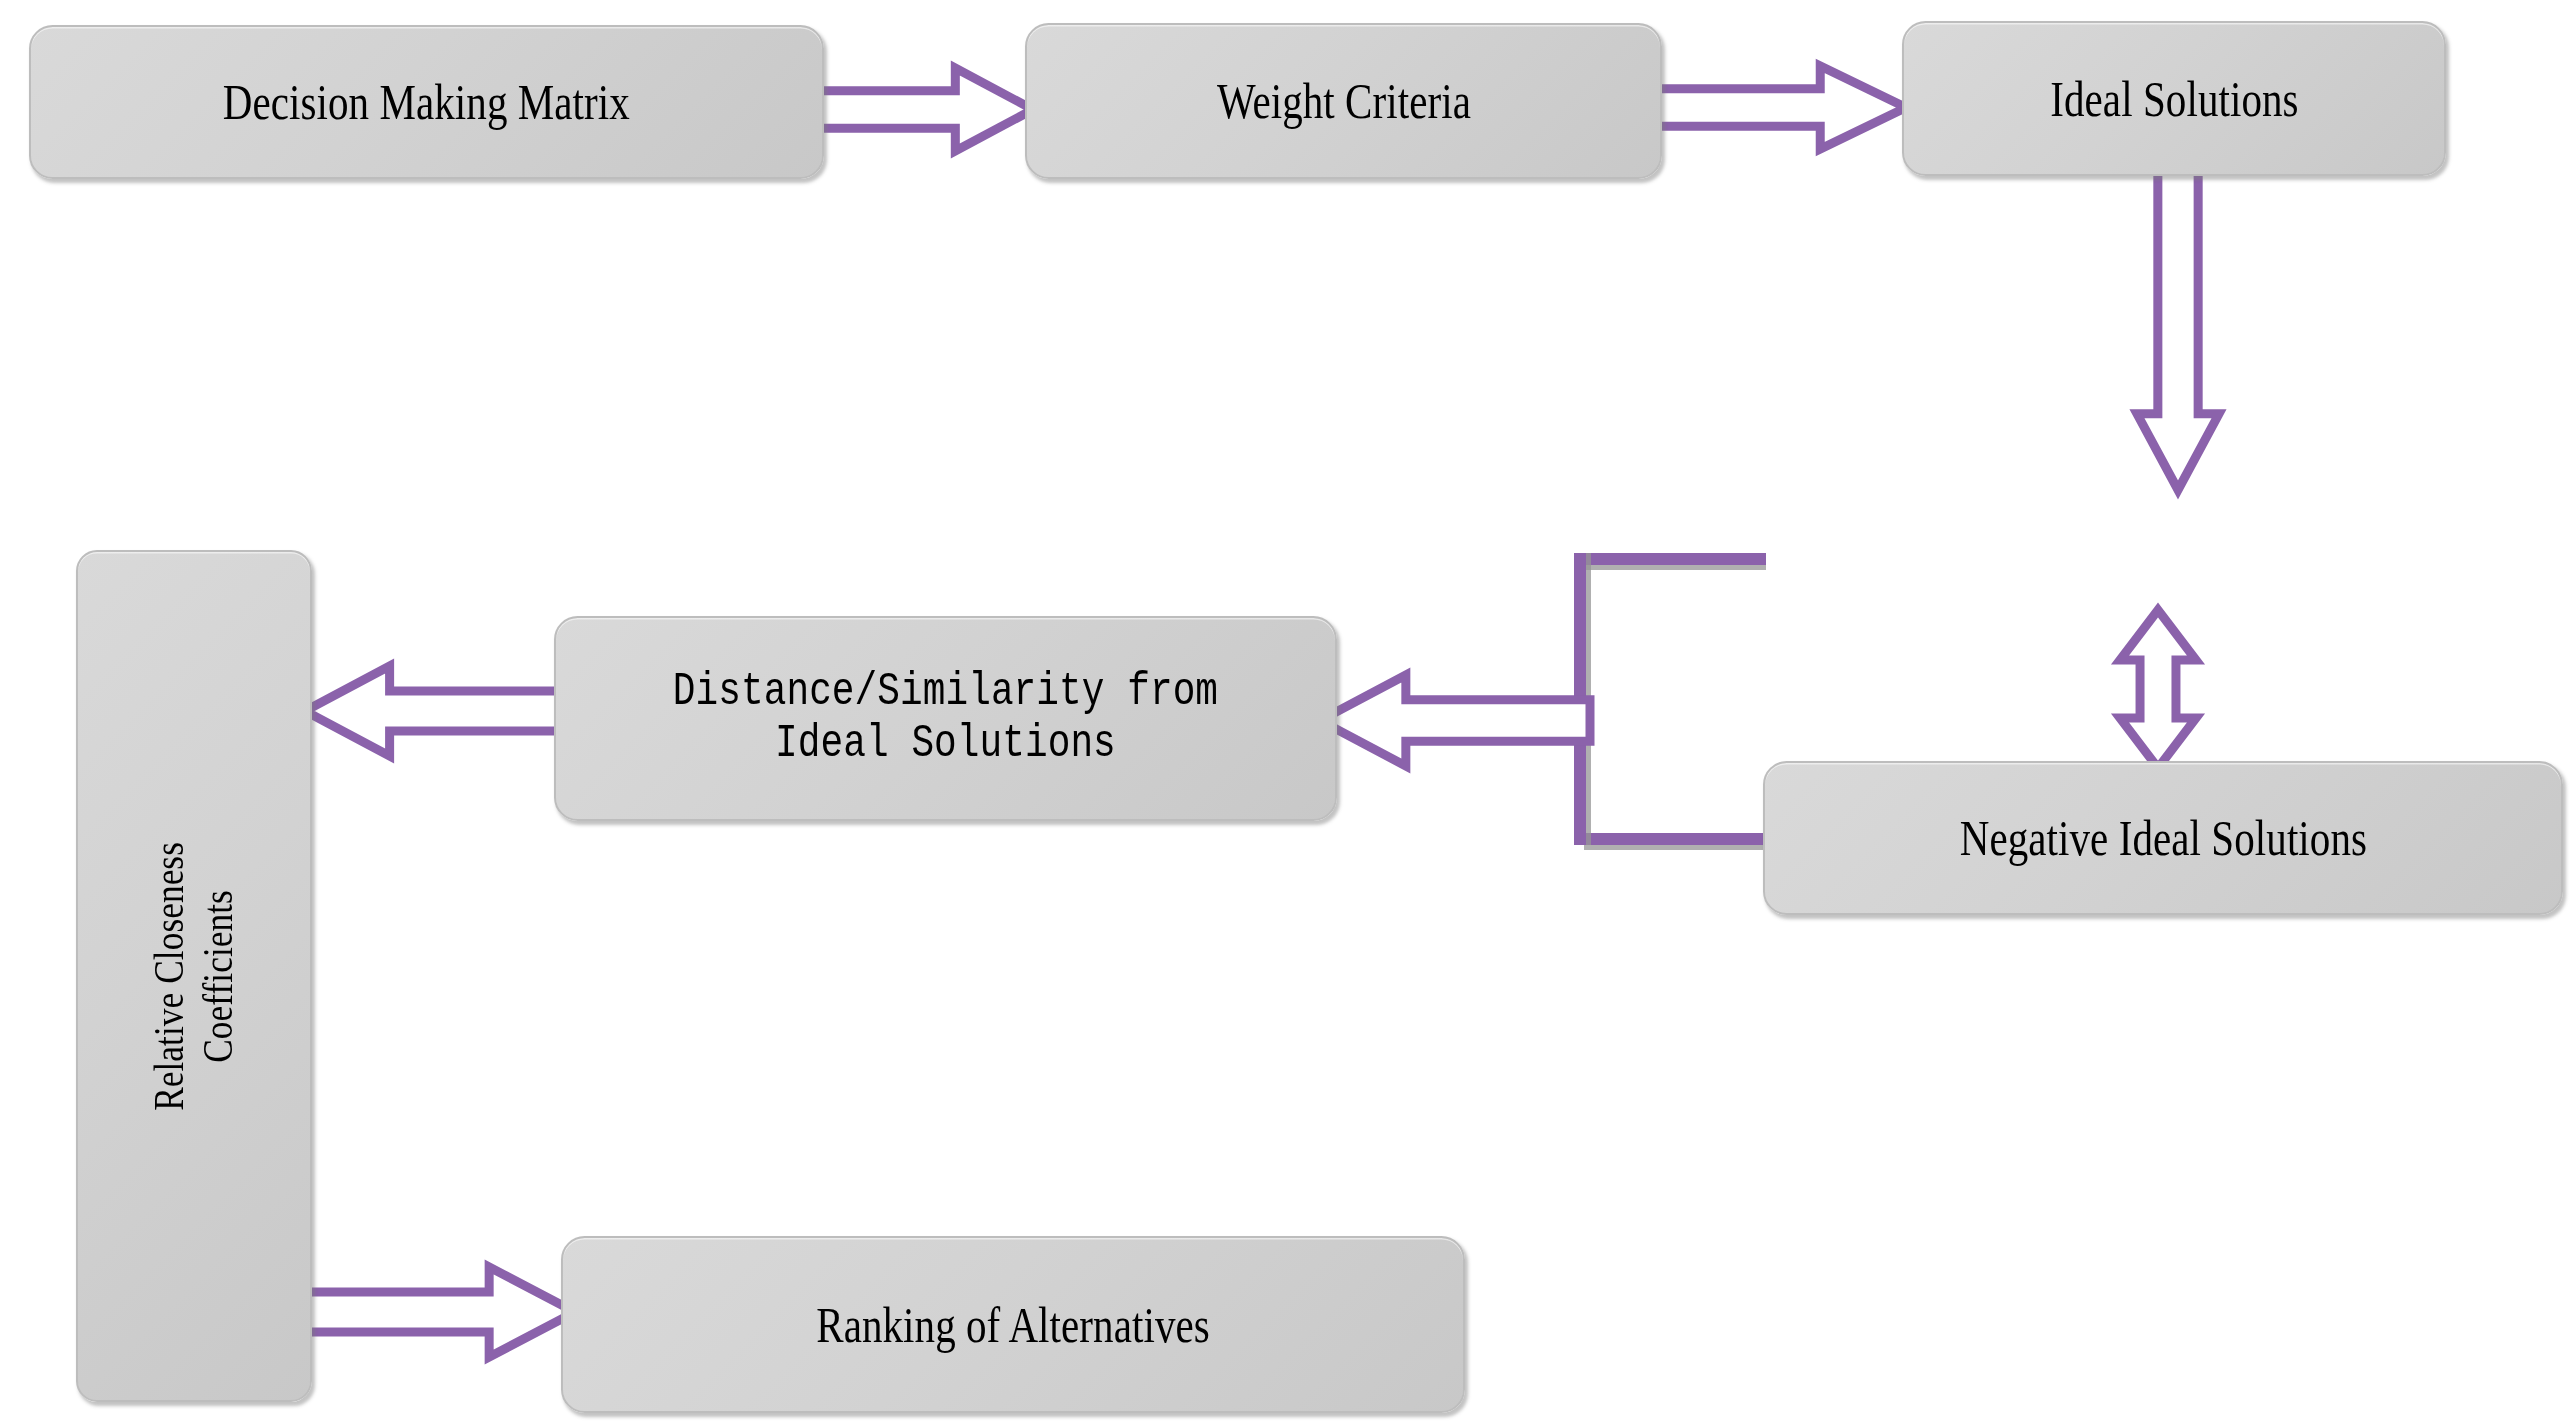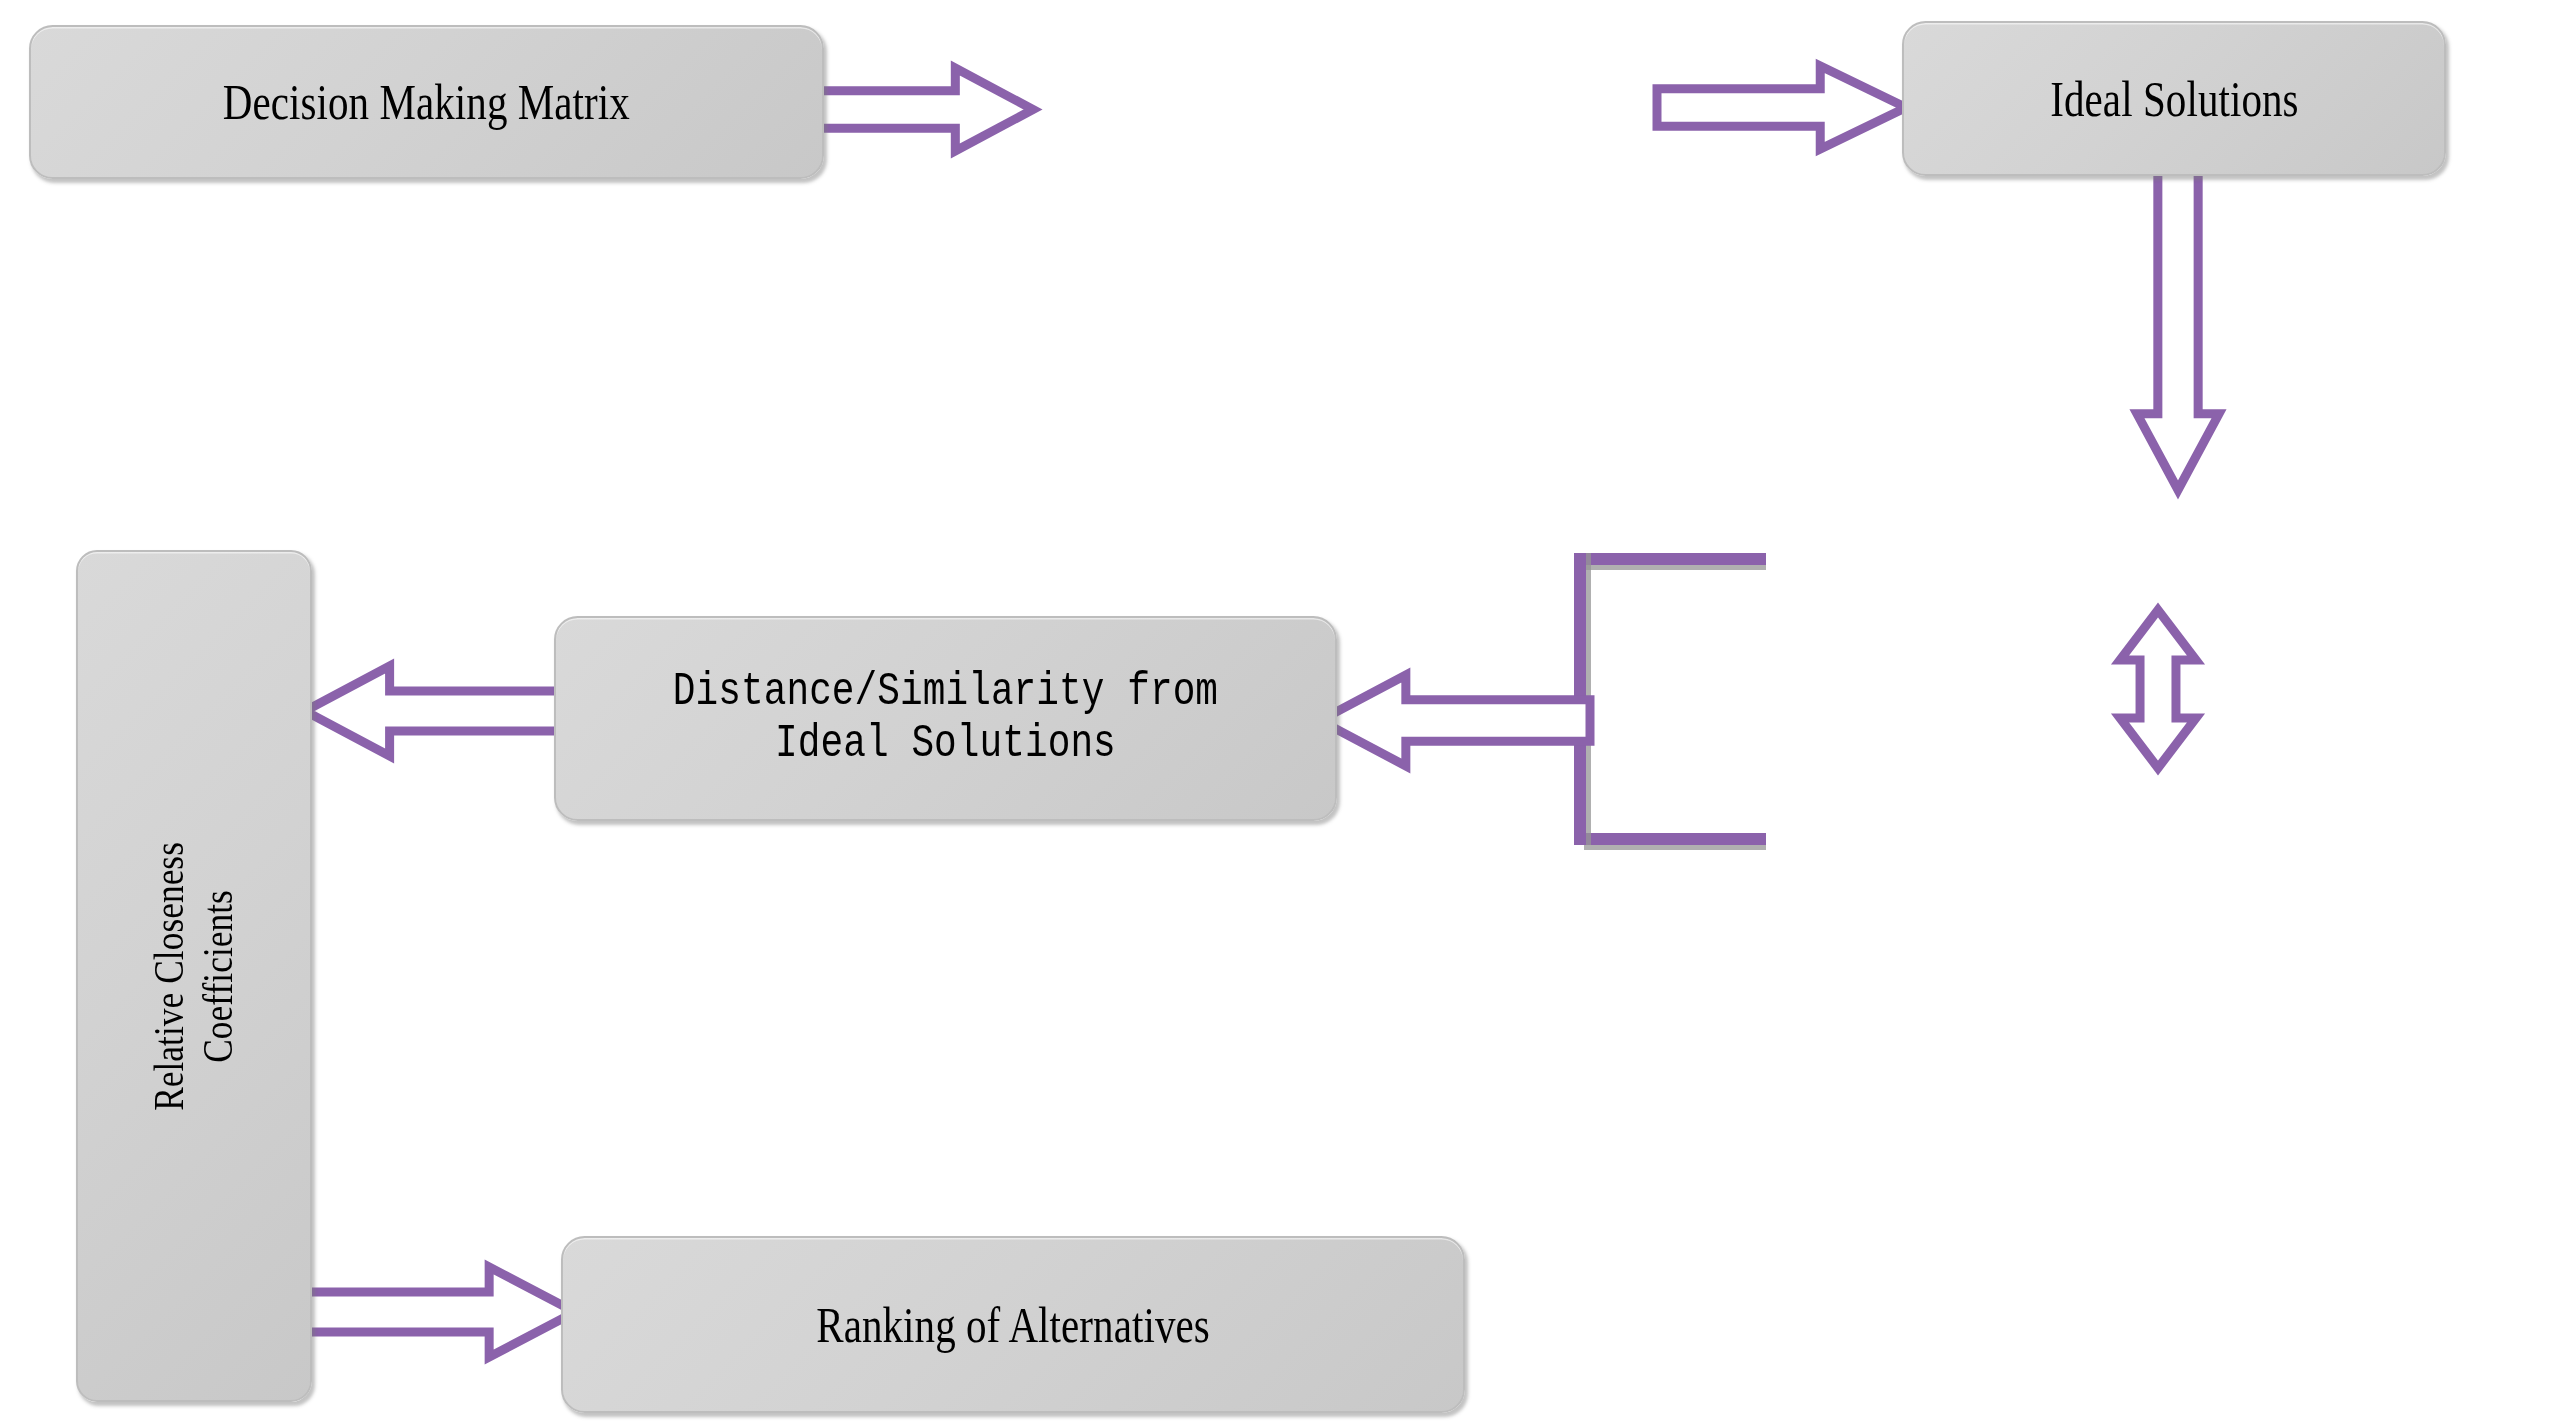"Weight Criteria" div.node { html: none -> <div> <span>Weight Criteria</span> </div> }
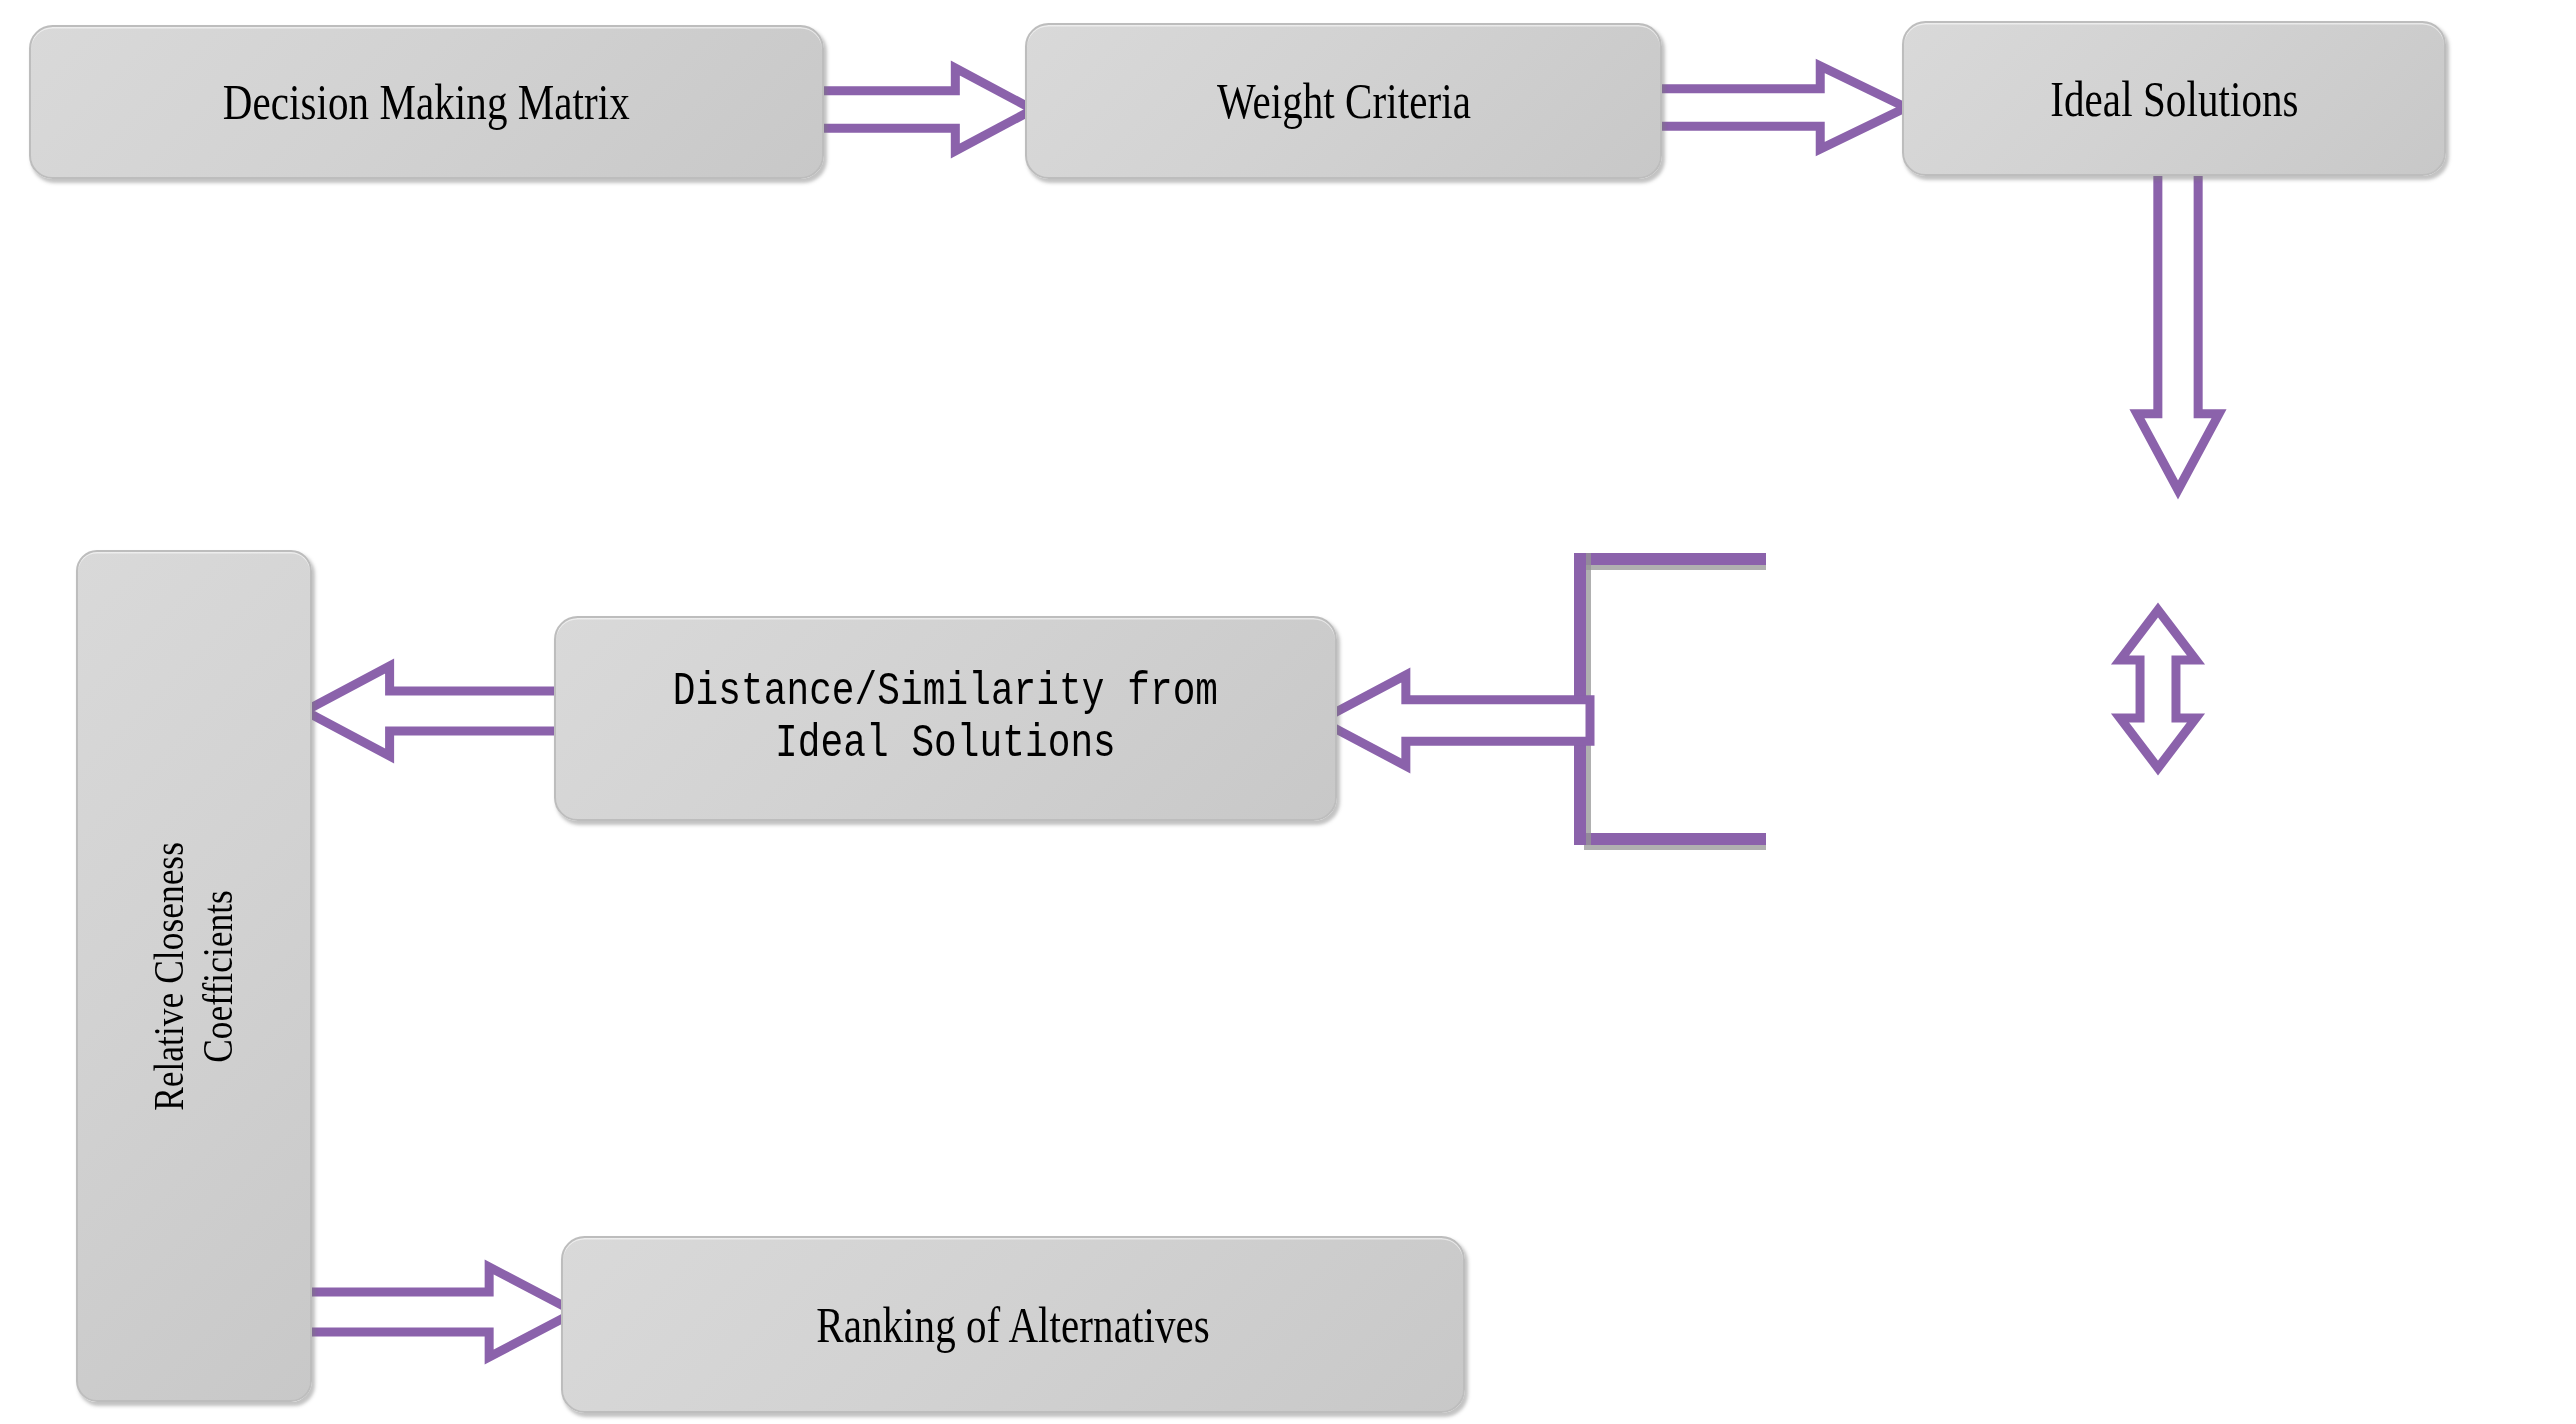"Negative Ideal Solutions" div.node { html: none -> <div> <span>Negative Ideal Solutions</span> </div> }
